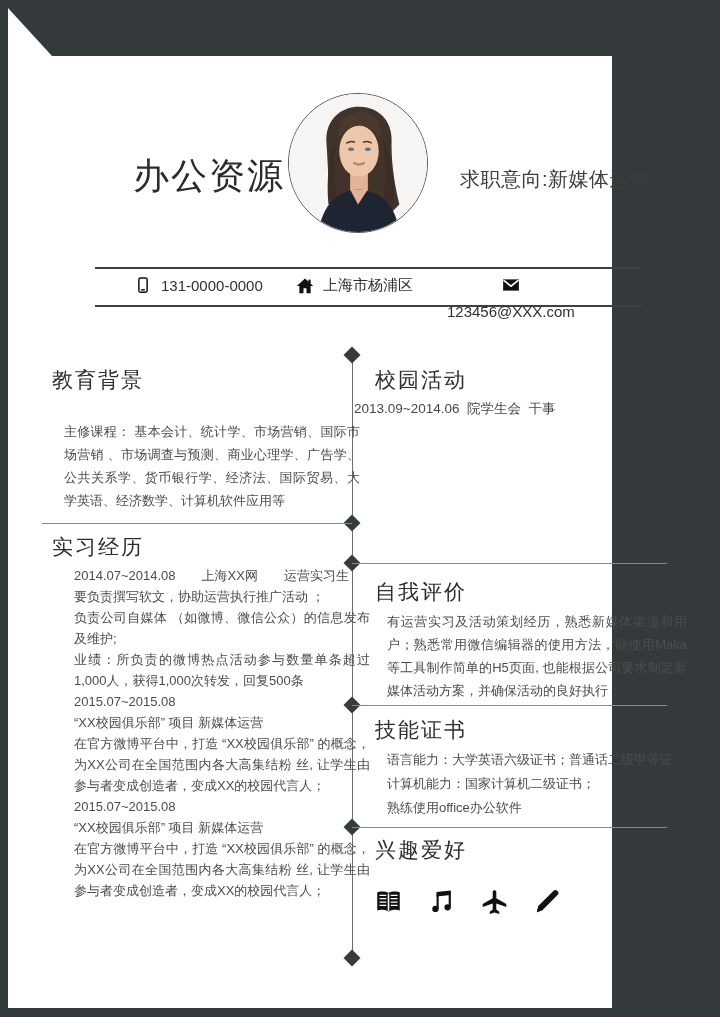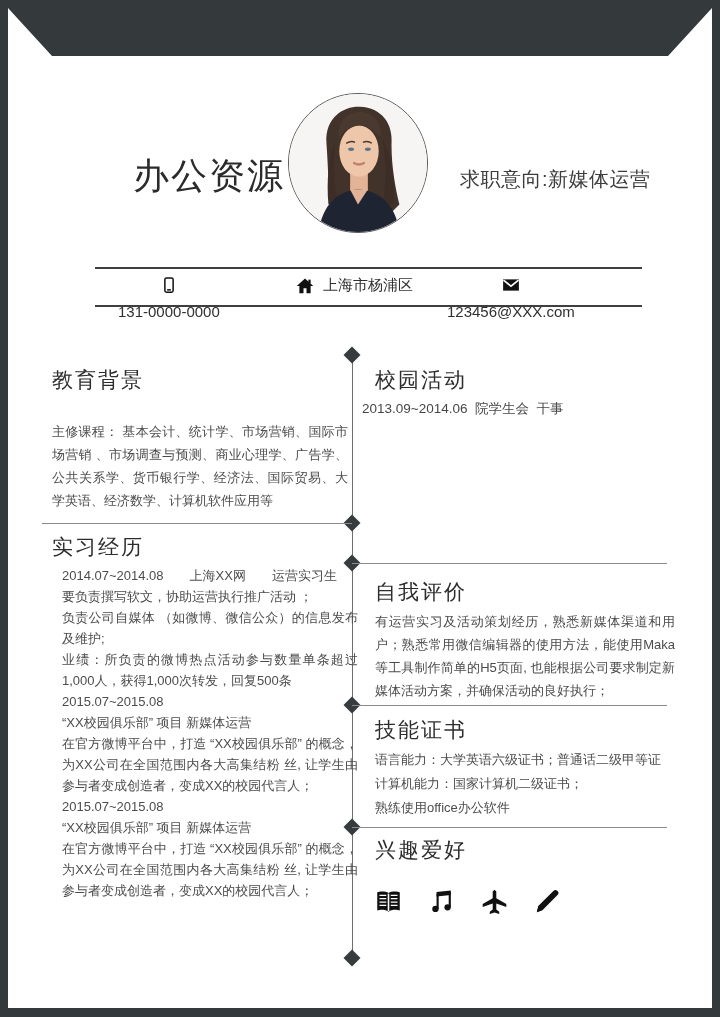"办公资源" #page { width: 720px -> 612px }
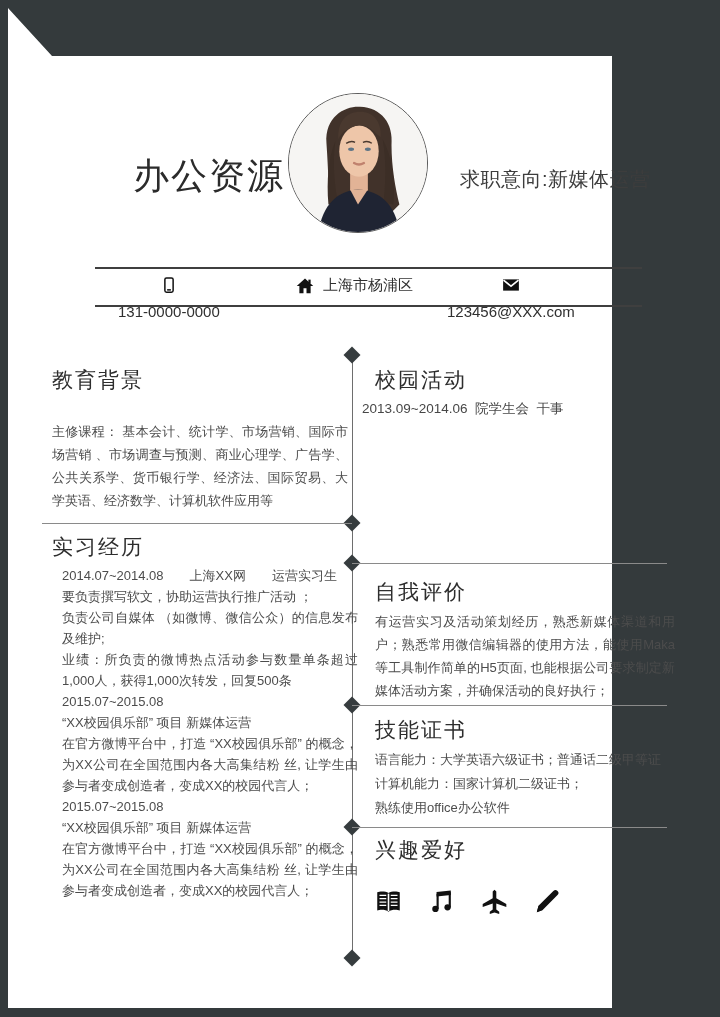"131-0000-0000" div.abs { flex-direction: column -> none; left: 118px -> 134px }
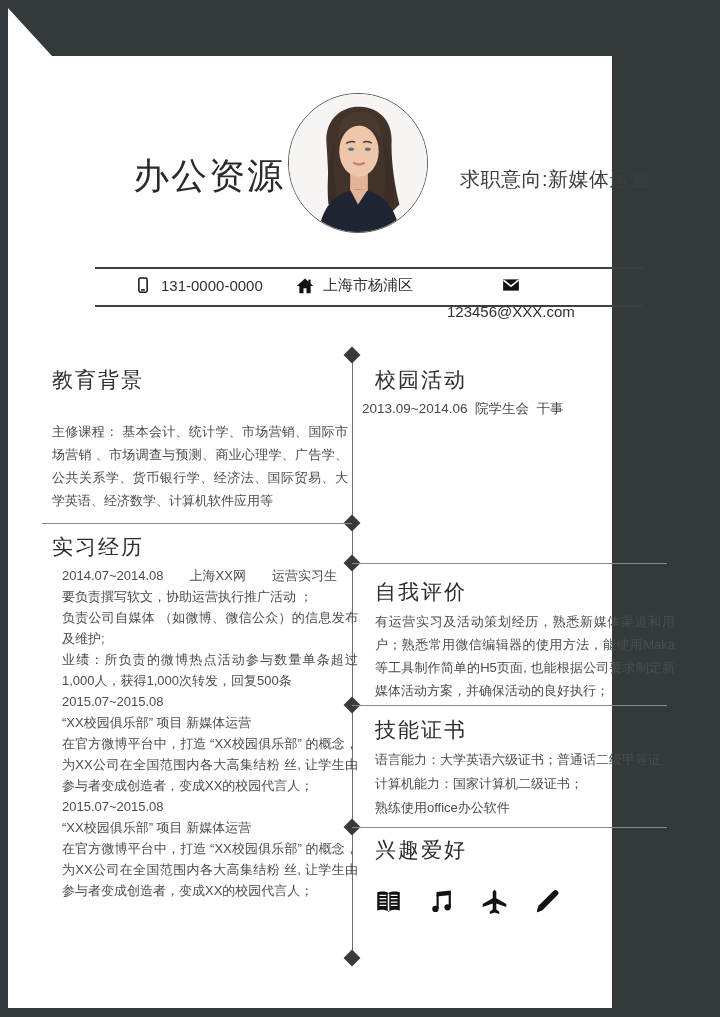"2013.09~2014.06 院学生会 干事" div.abs { left: 362px -> 354px }
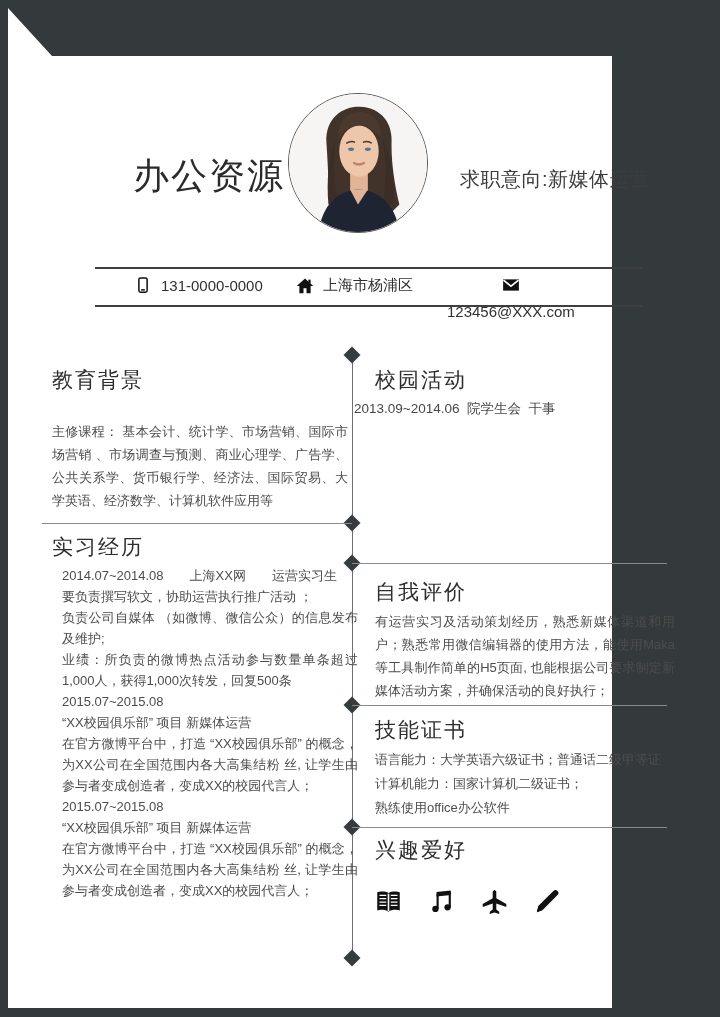"主修课程： 基本会计、统计学、市场营销、国际市场营销" .body-text { margin-left: none -> 12px }
